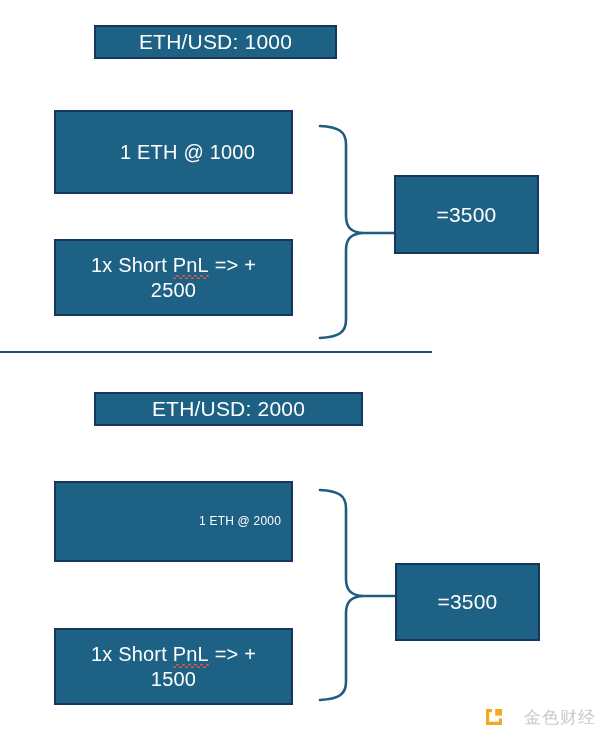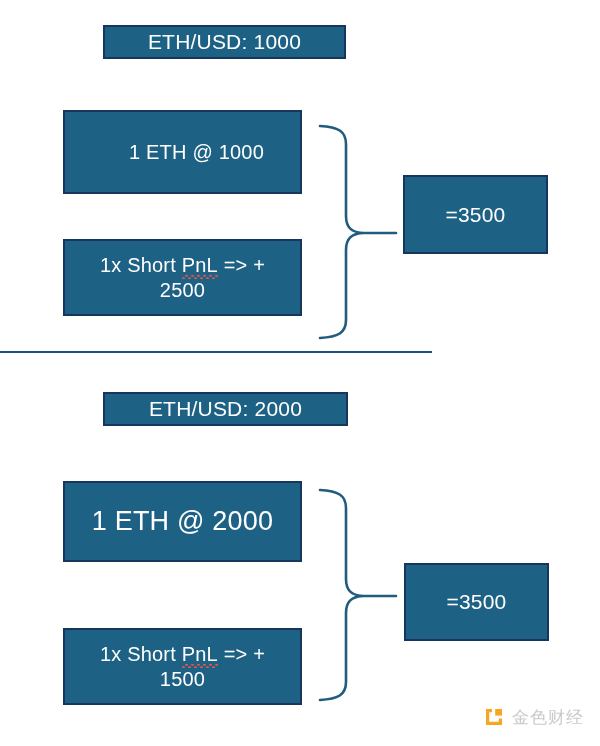"ETH/USD: 1000" .box { margin-left: 9px -> none }
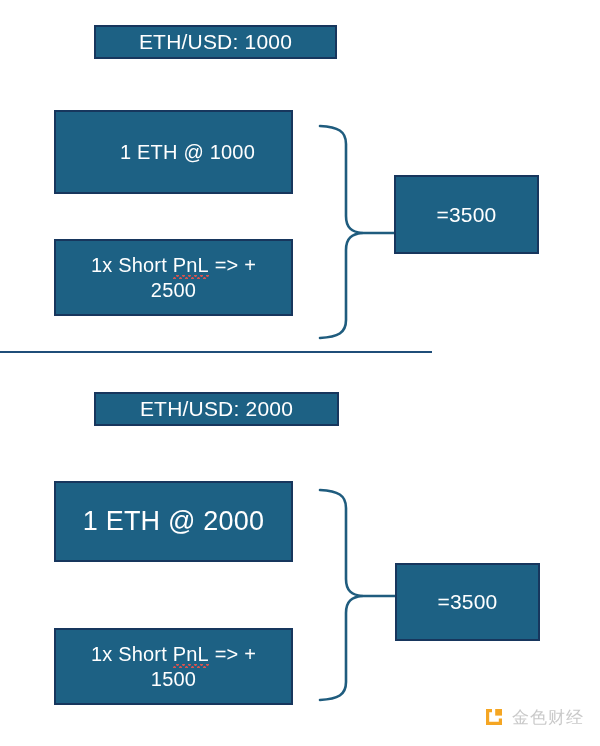"ETH/USD: 2000" .title-box-2 { width: 245px -> 269px }
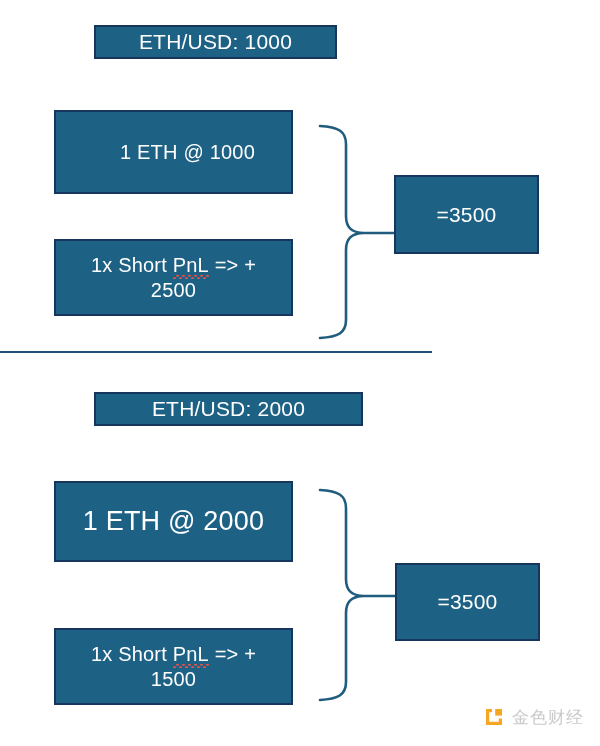"1 ETH @ 2000" .spot-box-2 { font-size: 27px -> 12px; justify-content: none -> flex-end }
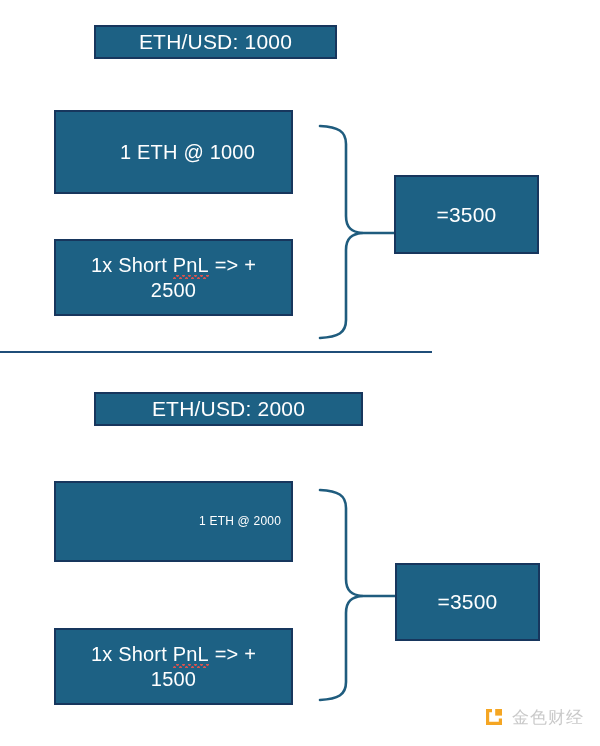"金色财经" .watermark { gap: 7px -> 19px }
